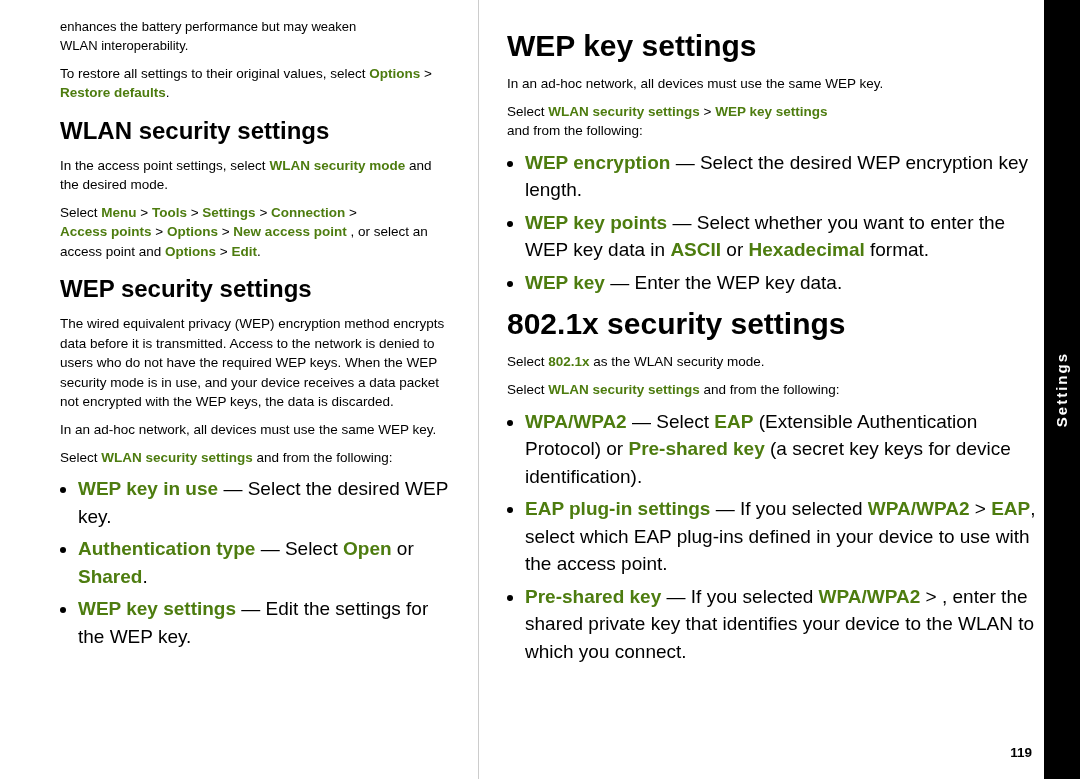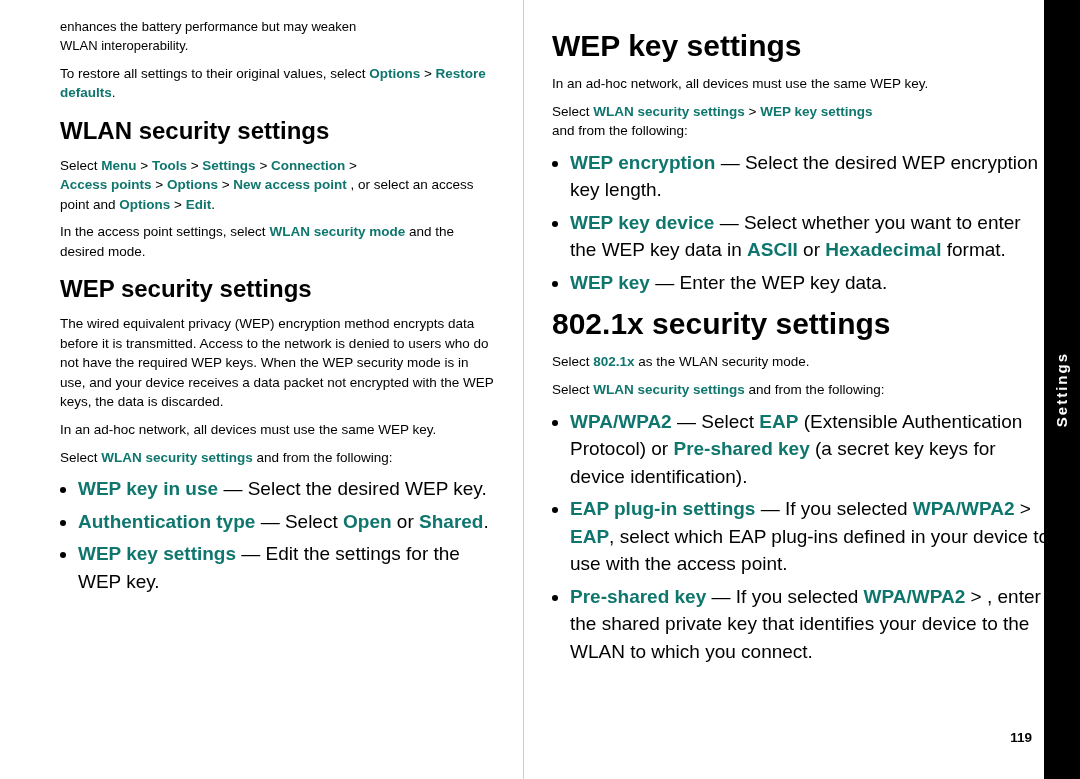"enhances the battery performance but" .left-column { width: 524px -> 479px }
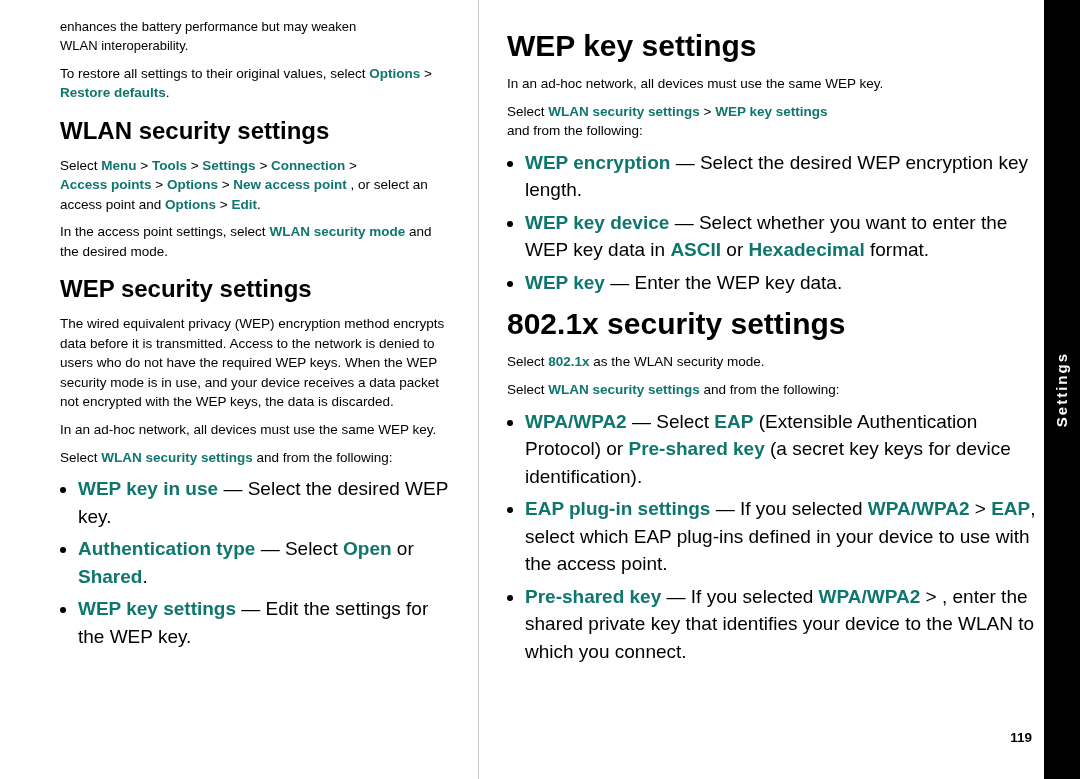"Options" .link-blue { color: #0f766e -> #4d7c0f }
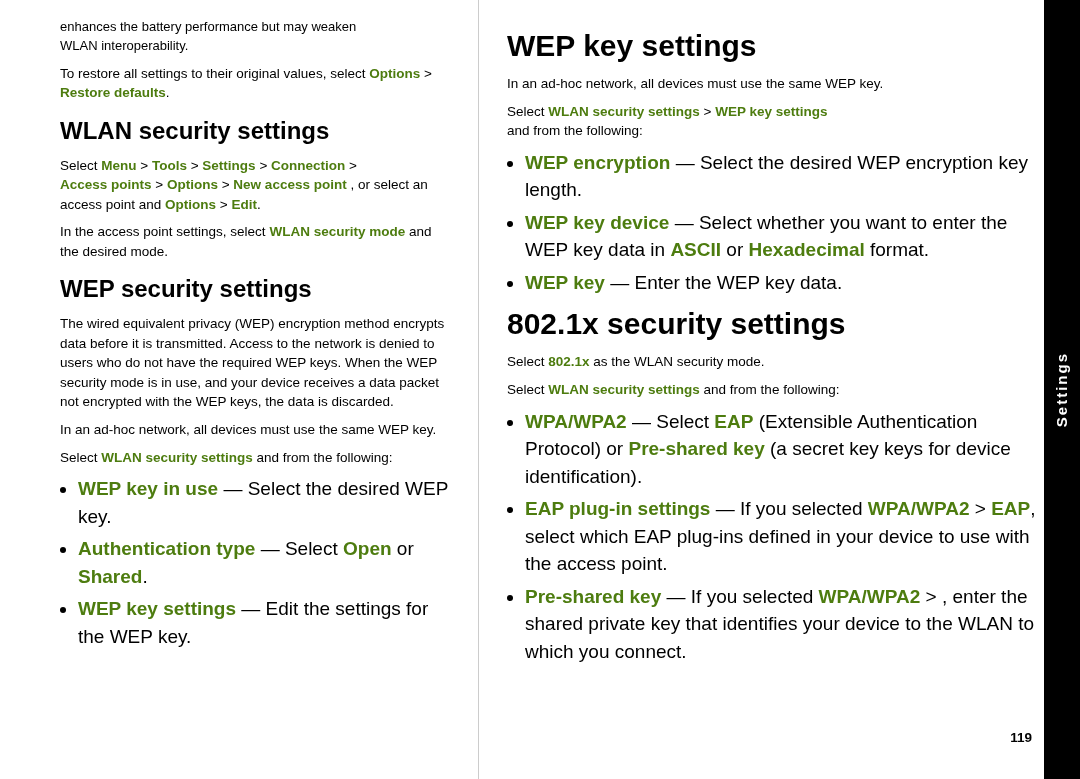"Select Menu > Tools >" p { order: before "In the access point settings," -> after "In the access point settings," }
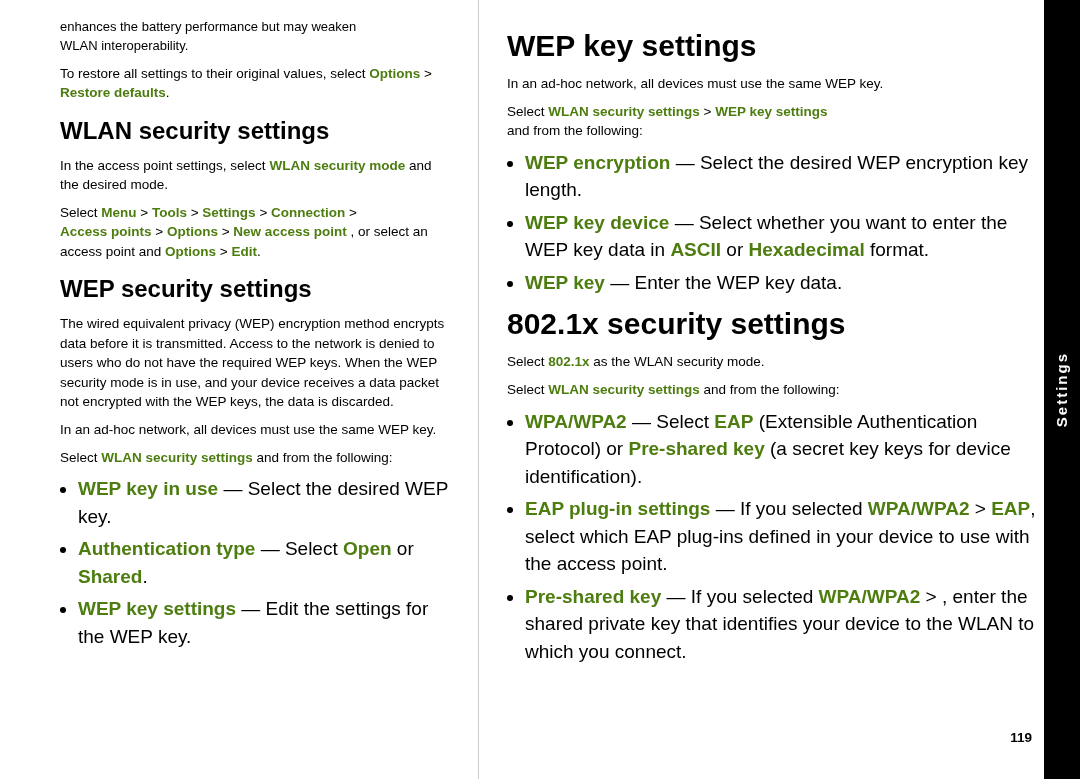"WEP key device" span.link-blue { text: device -> points }
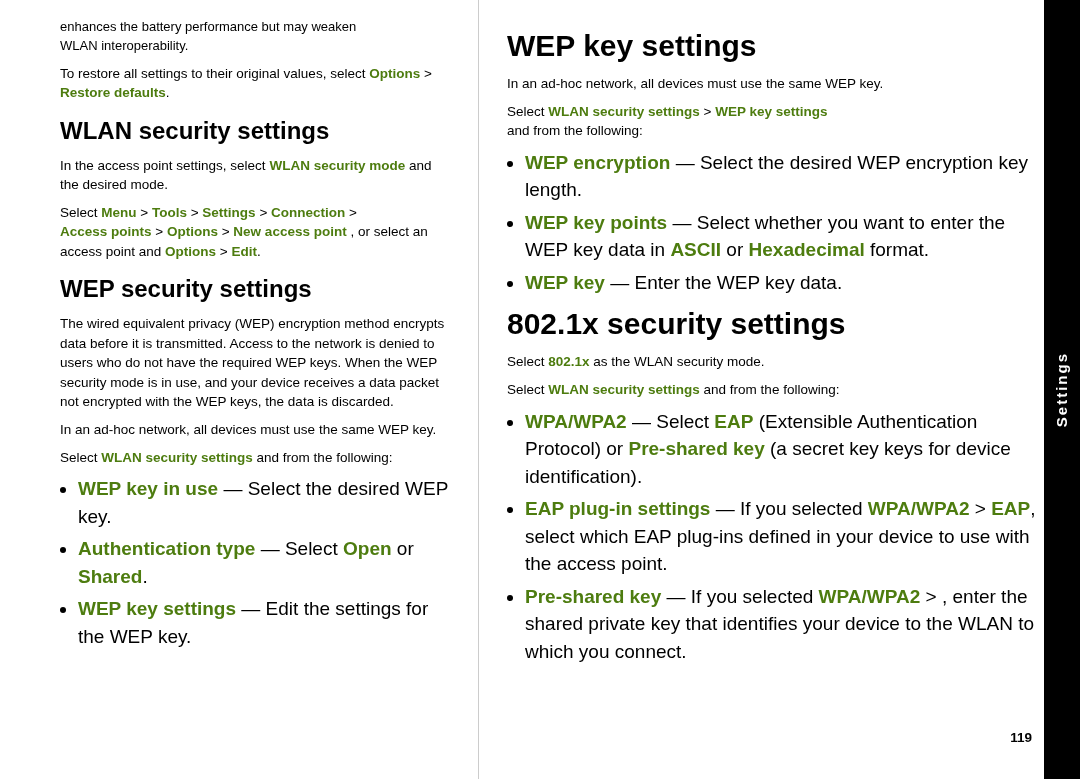"119" .page-number { bottom: 31px -> 16px }
